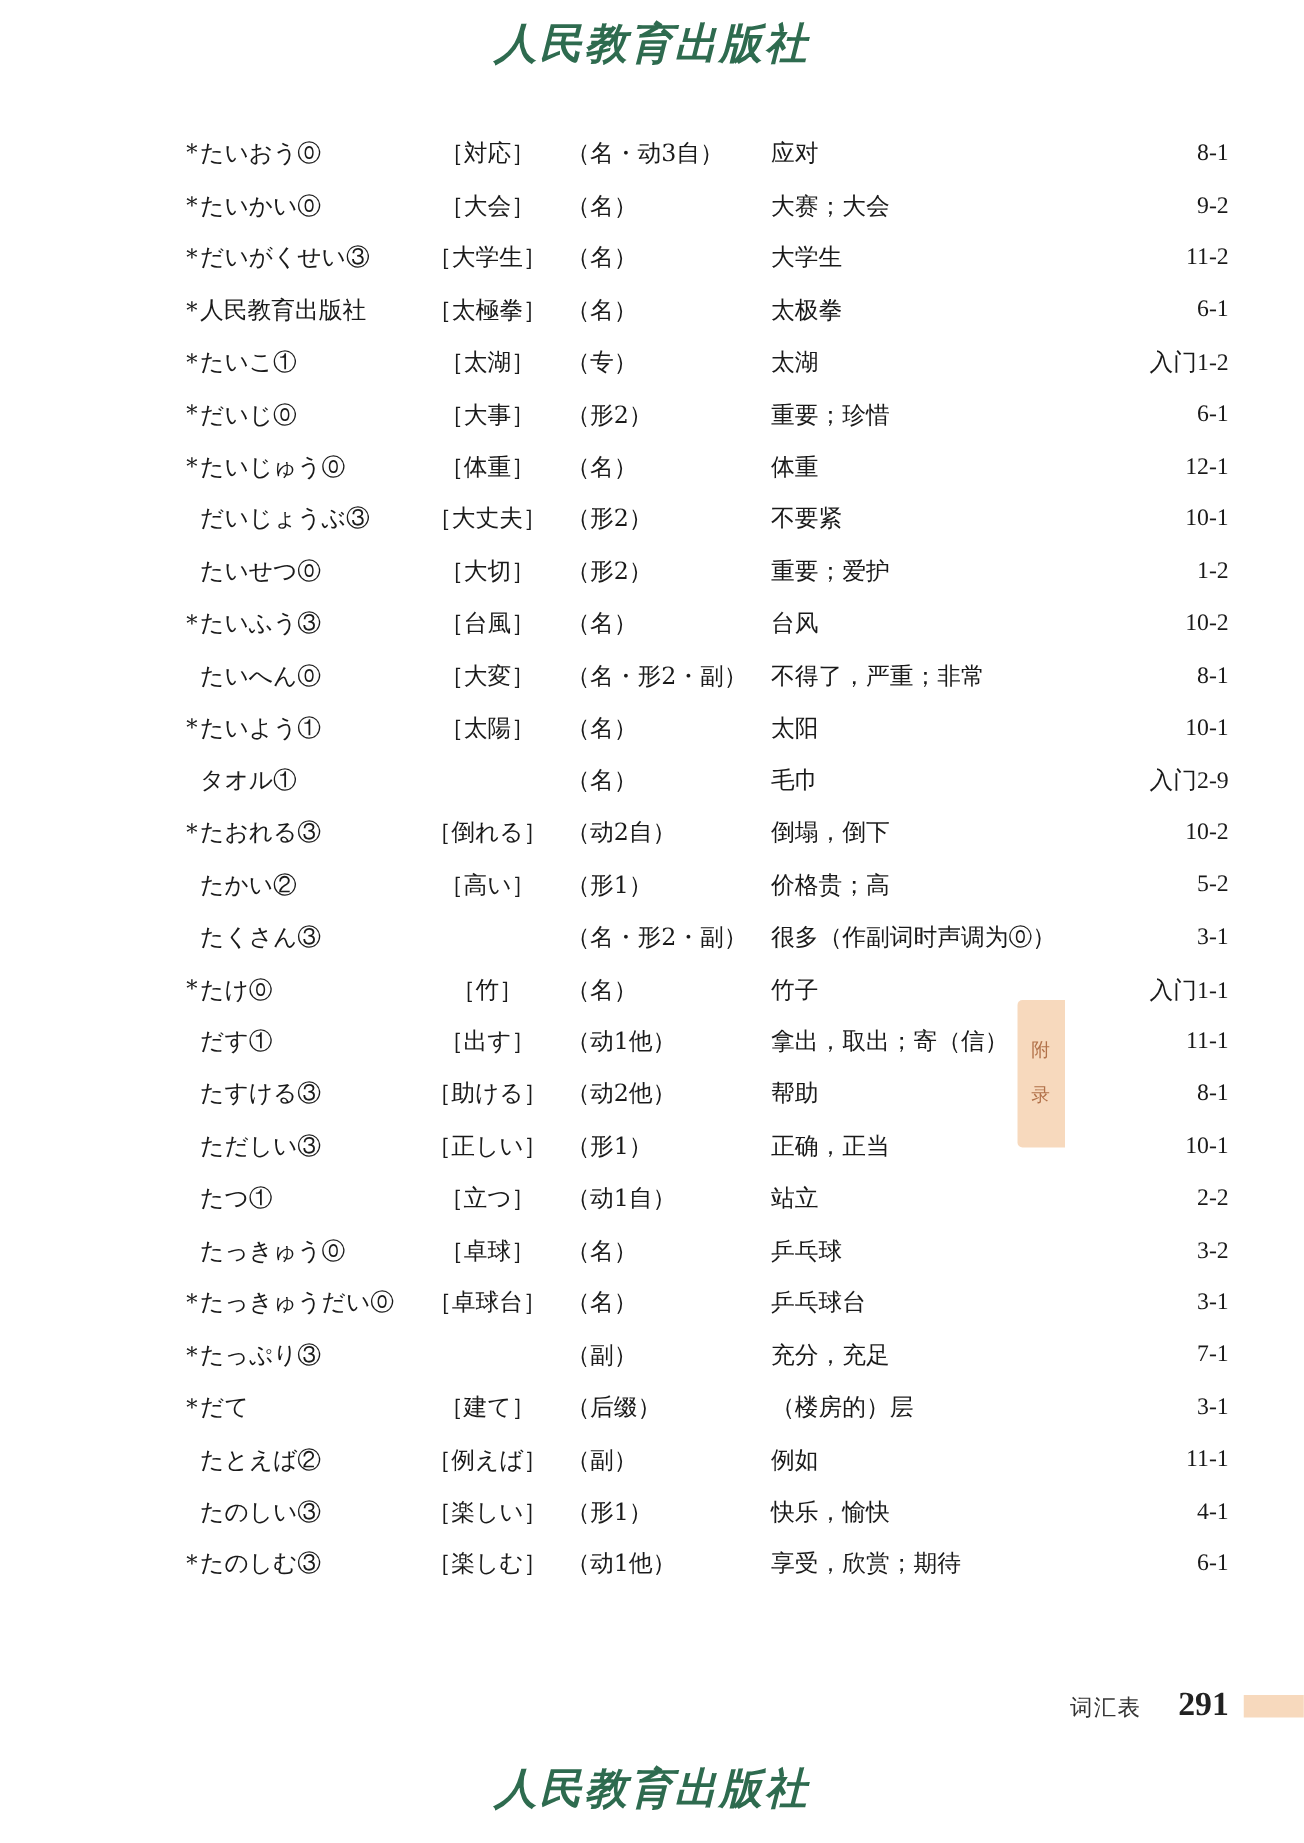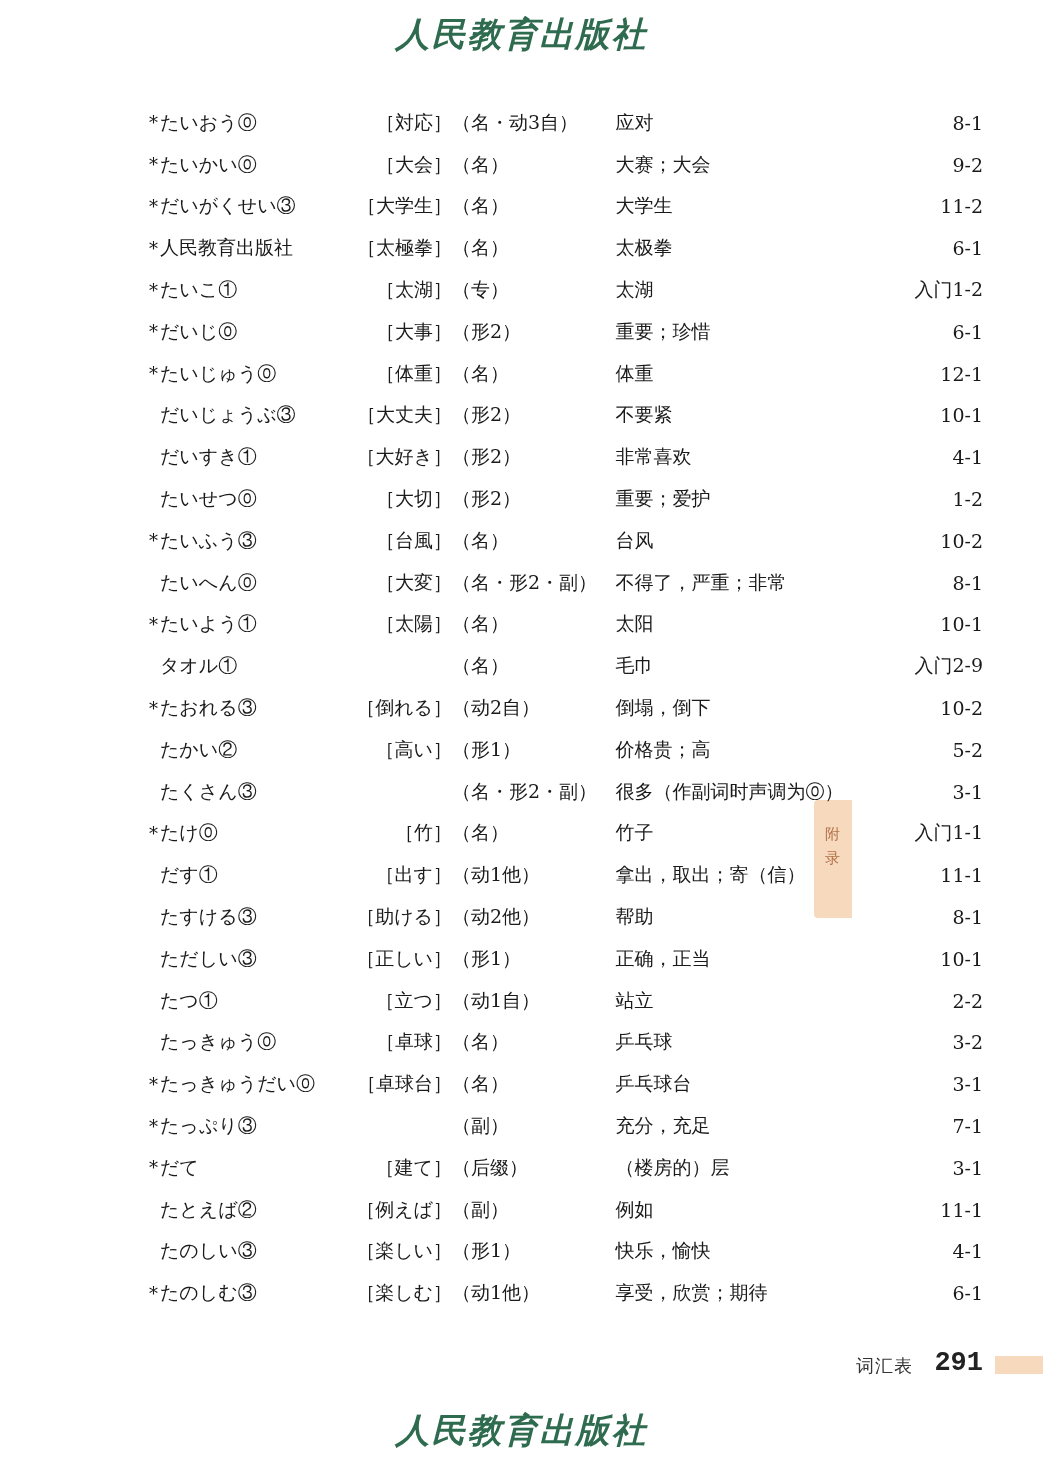"［対応］" .col-kanji { text-align: right -> center }
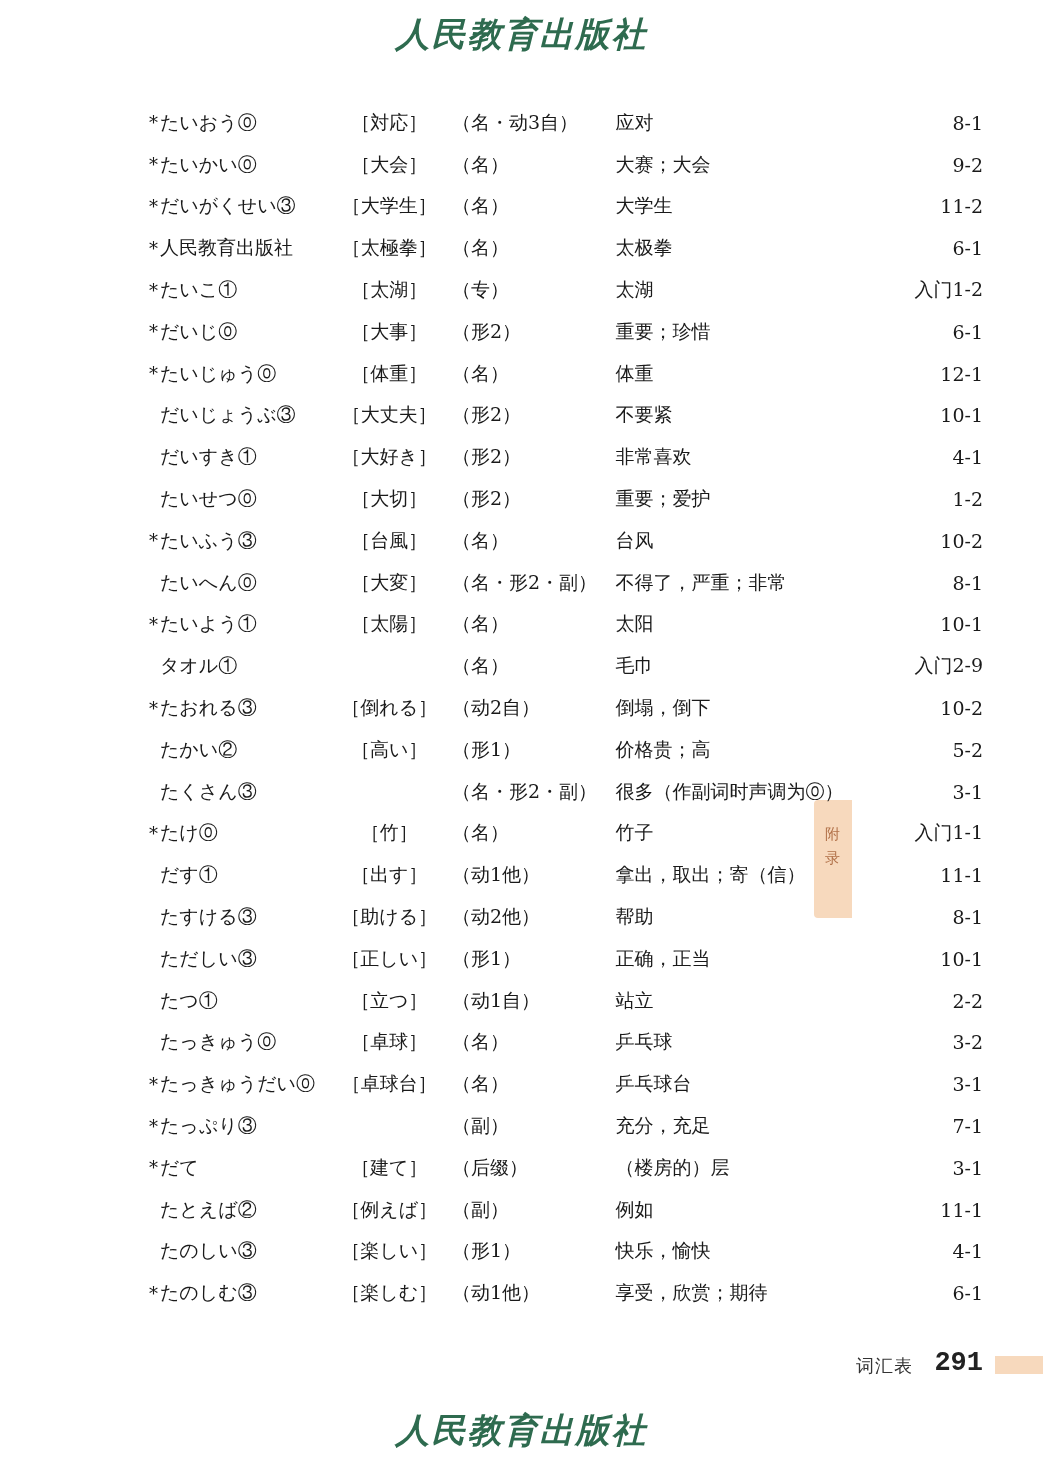"8-1" .col-ref { font-family: none -> Liberation Serif, serif }
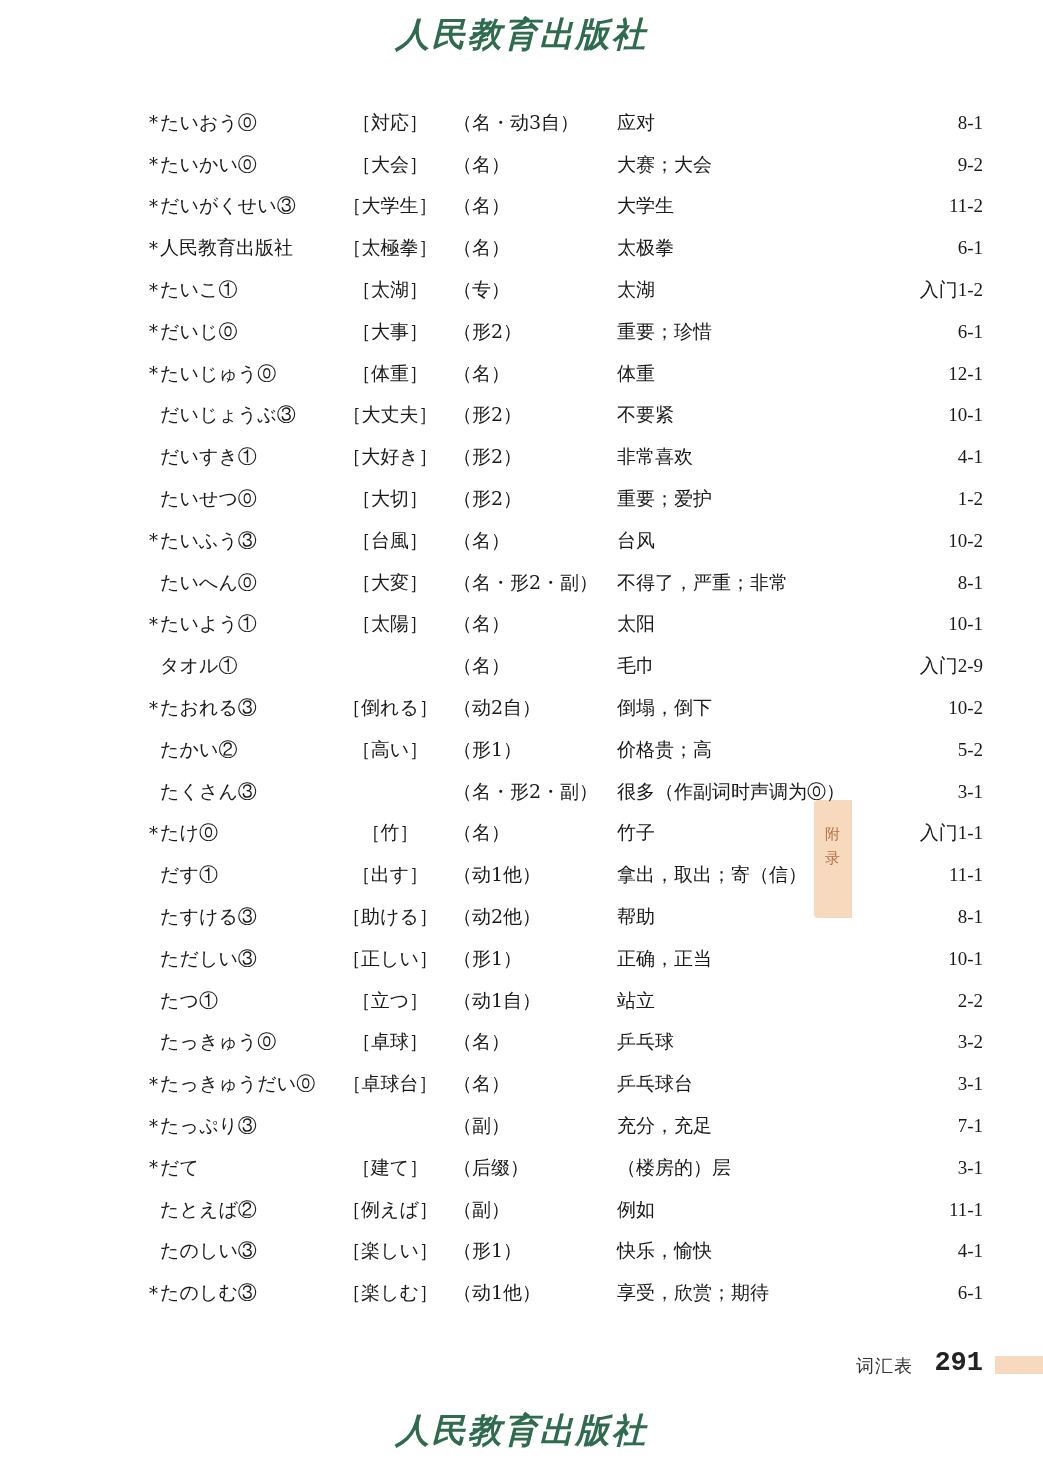"だいすき①" tr { html: <tr> <td></td> <td>だいすき①</td> <td>［大好き］</td> <td>（形2）</td> <td>非常喜欢</td> <td>4-1</td> </tr> -> none }
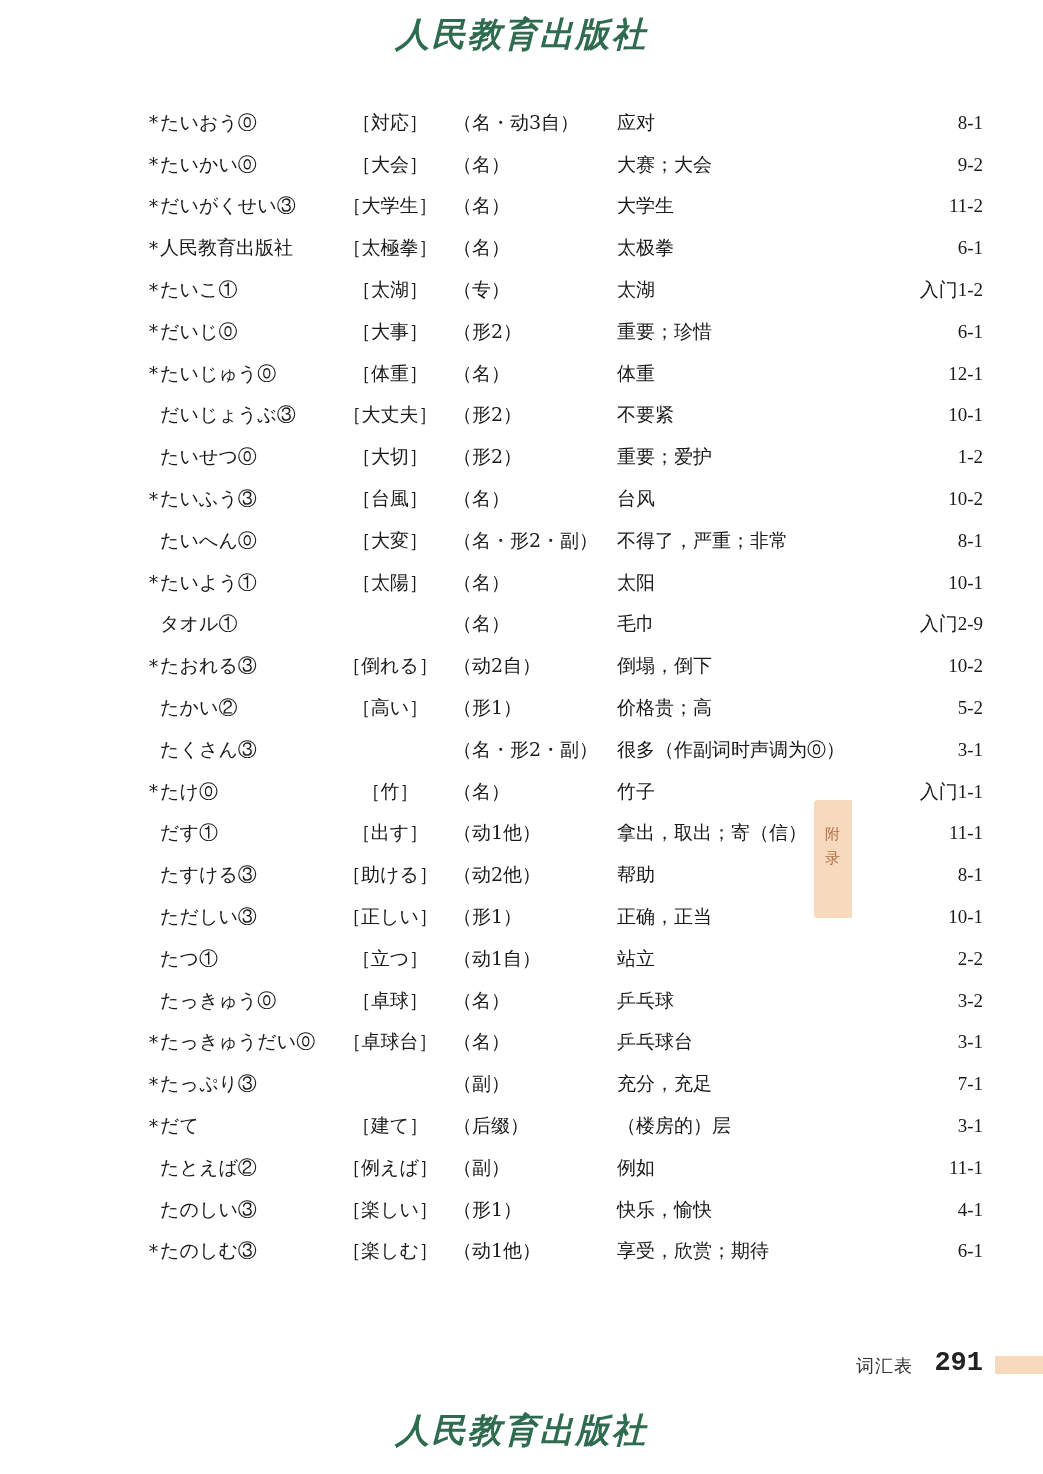"附 录" .side-tab-label { line-height: 24px -> 36px }
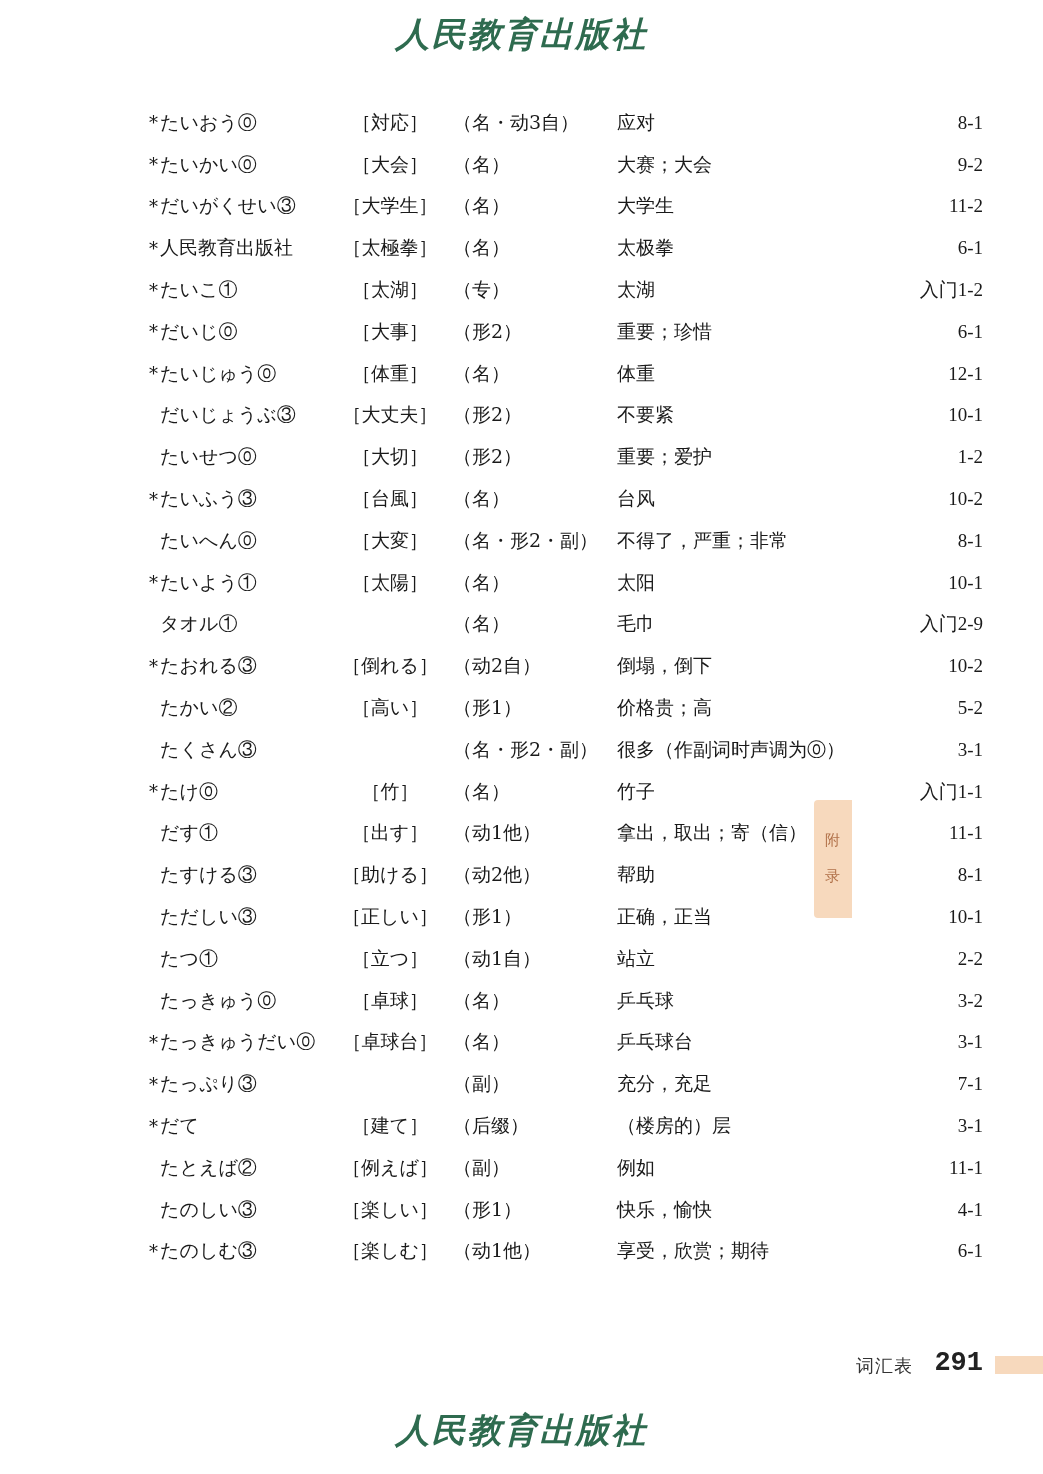"291" .footer-pageno { font-family: Liberation Mono, monospace -> Liberation Serif, serif }
